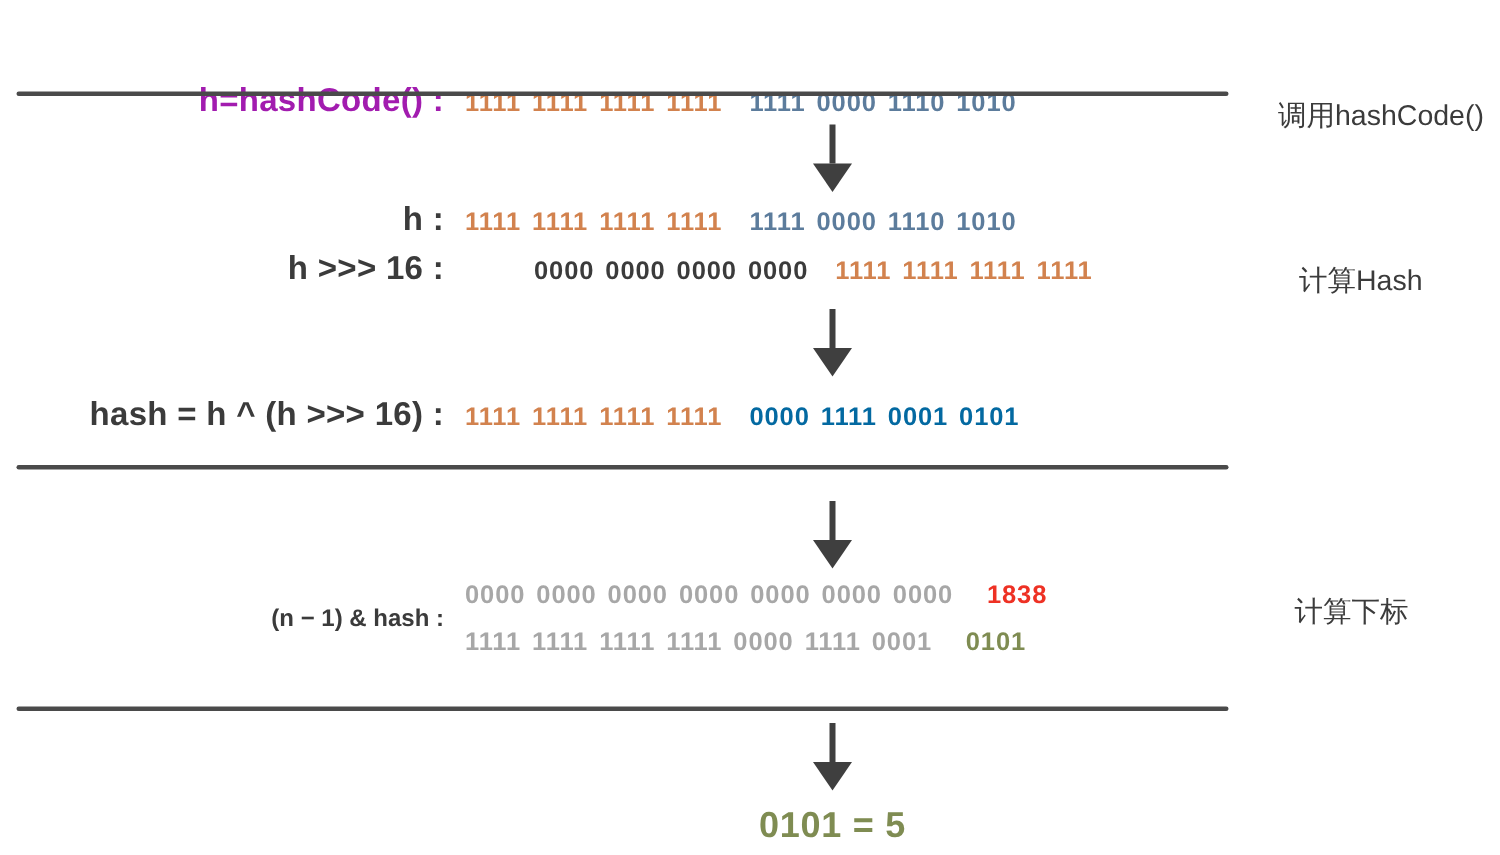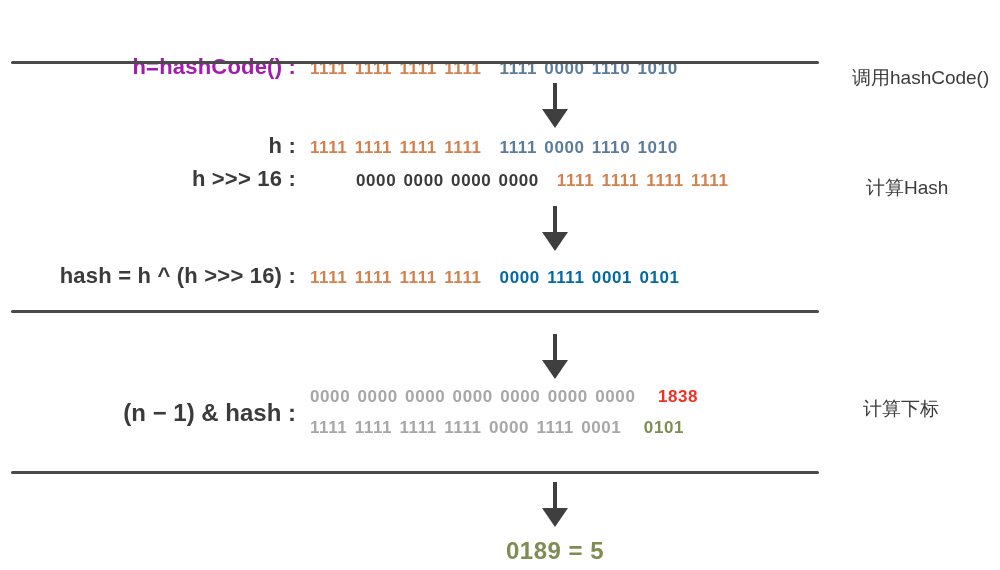"(n − 1) & hash" .index-label { font-size: 24px -> 16px }
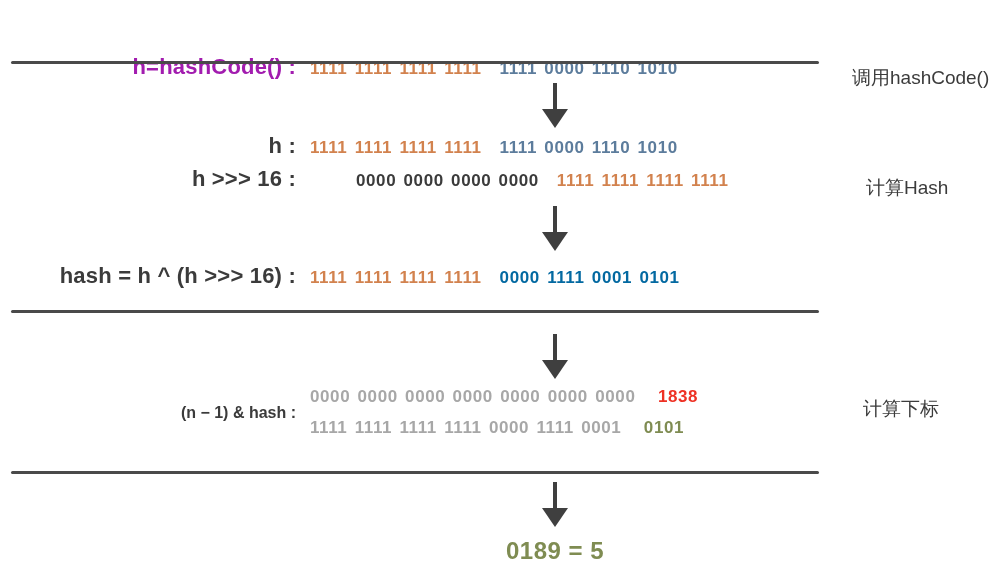"0189 = 5" div.result { text: 0189 -> 0101 }
